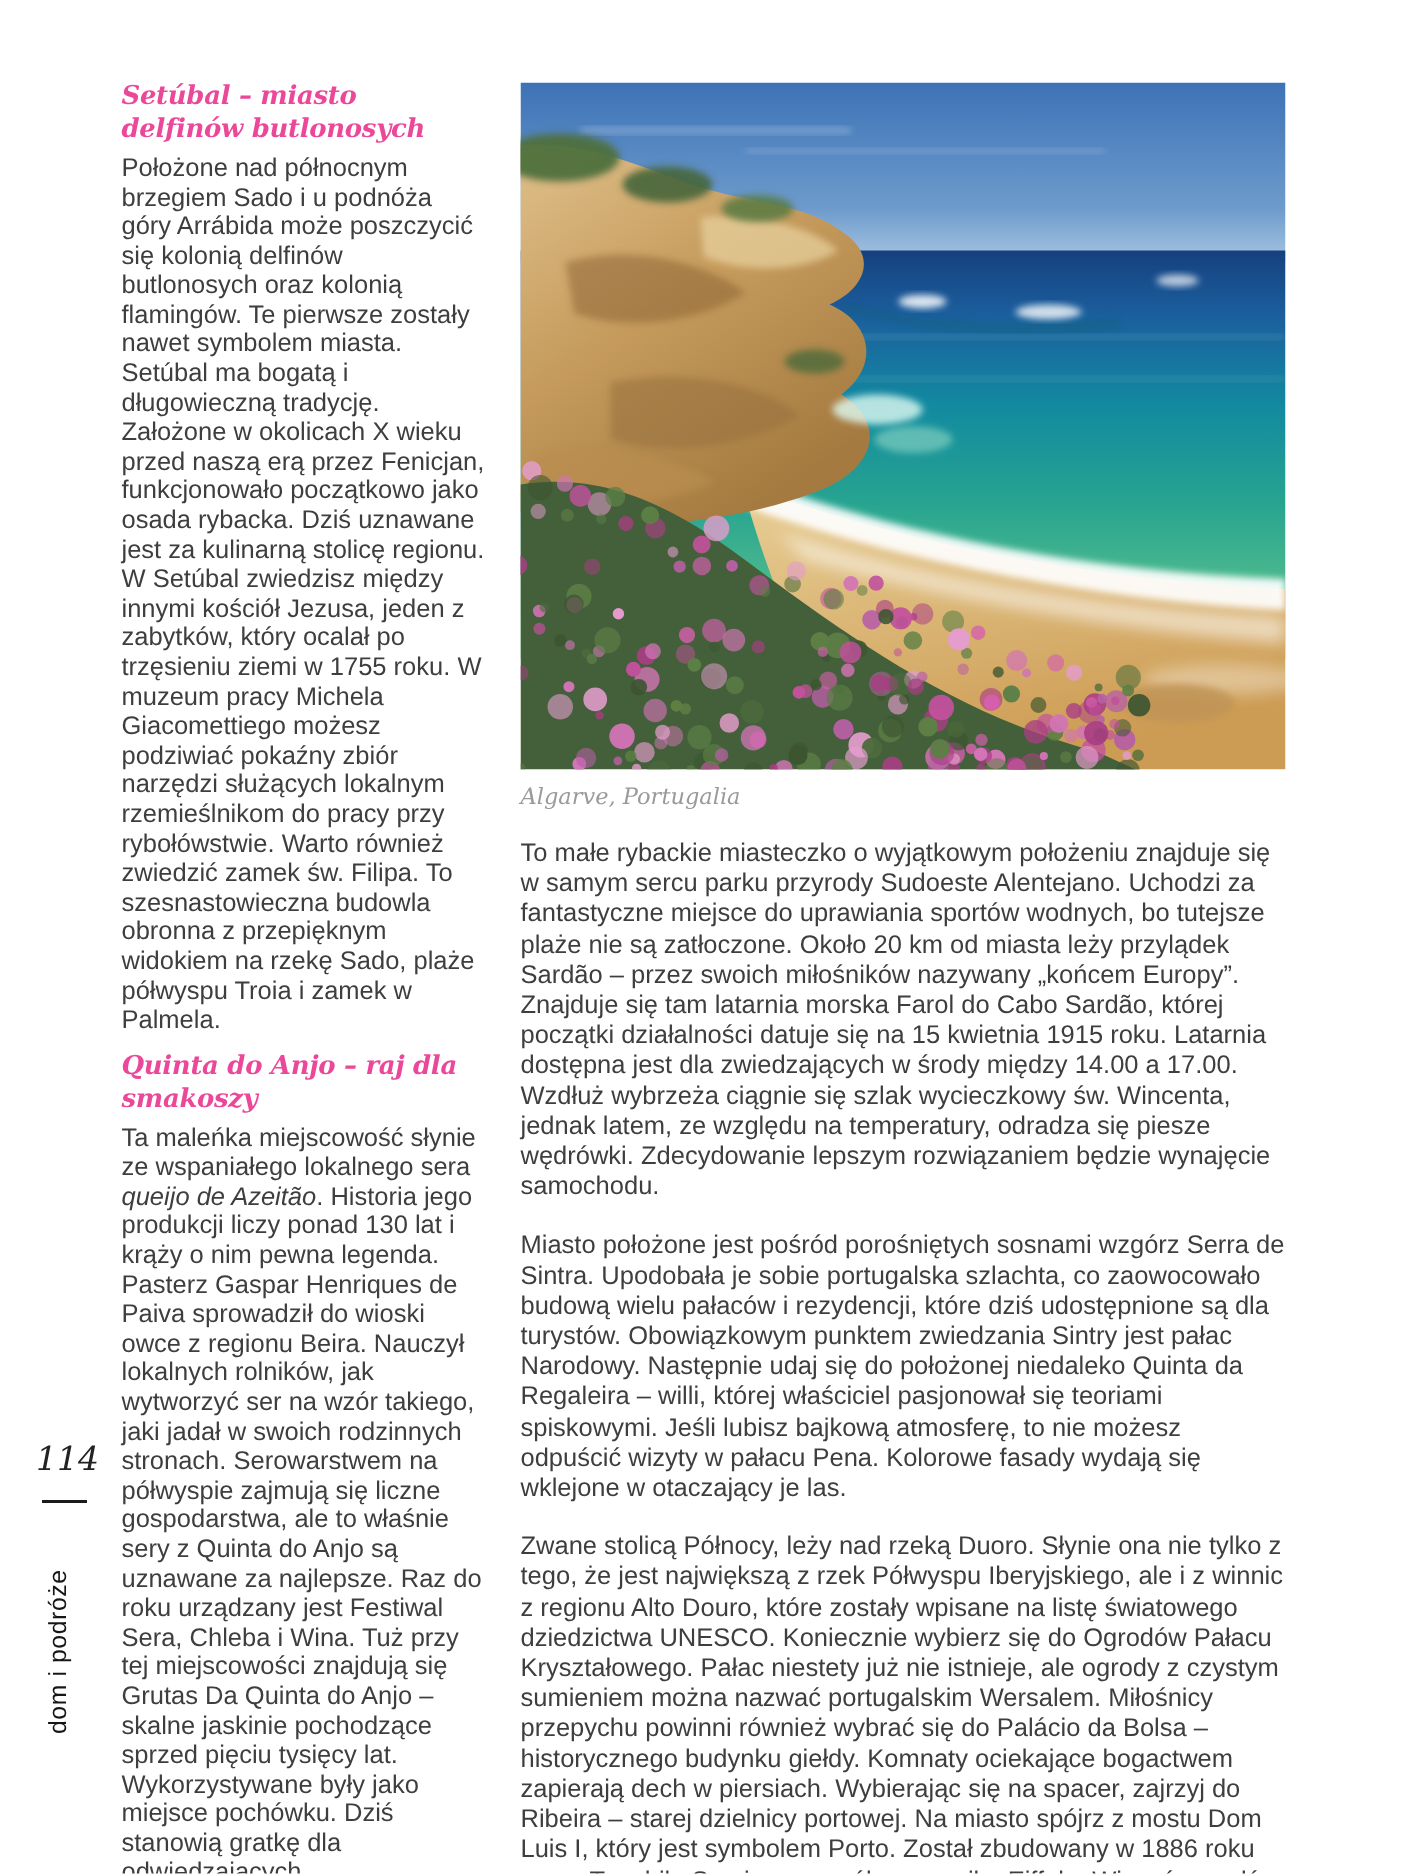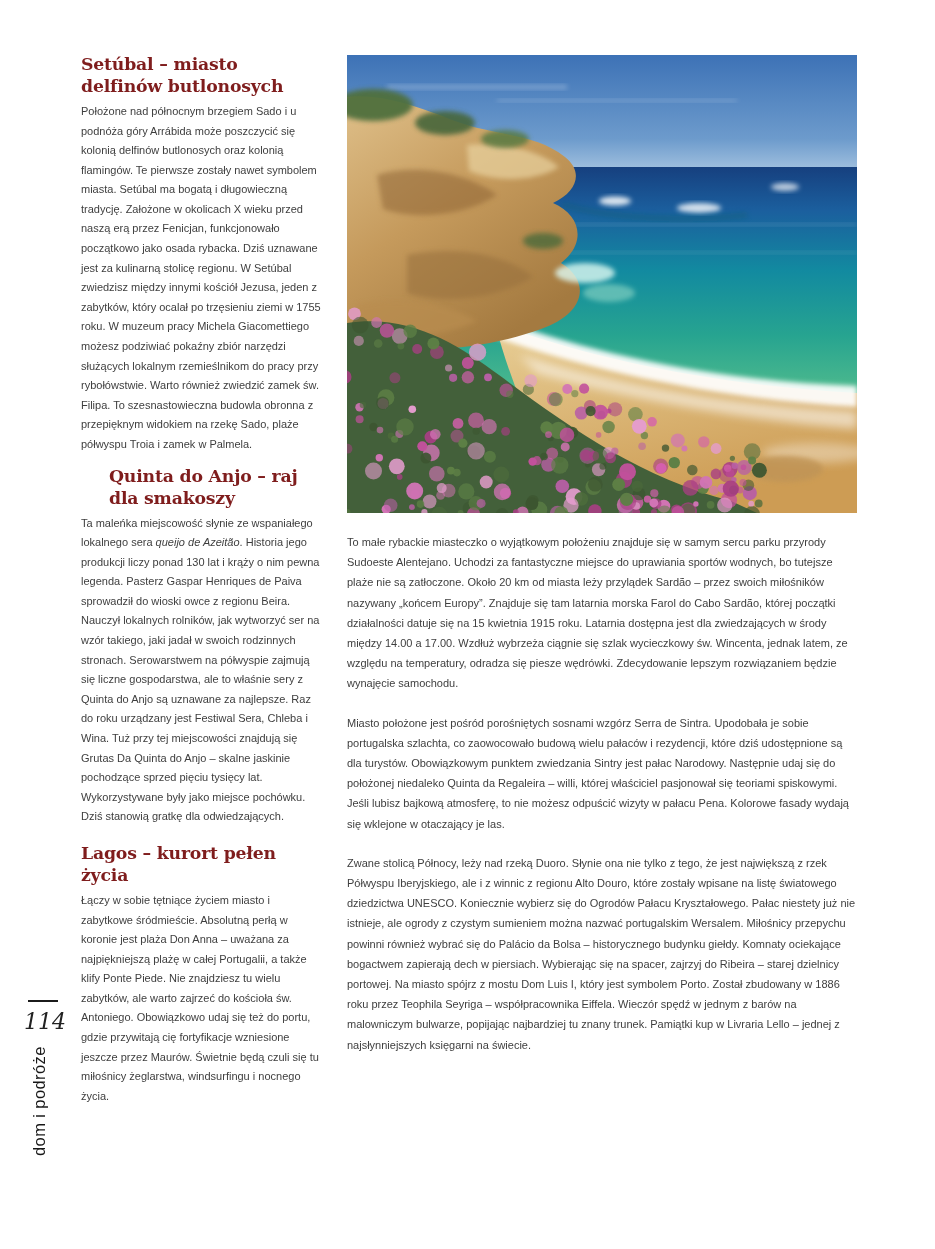"Setúbal – miasto delfinów butlonosych" .mag-heading { color: #7f1d1d -> #ec4899; font-style: none -> italic }
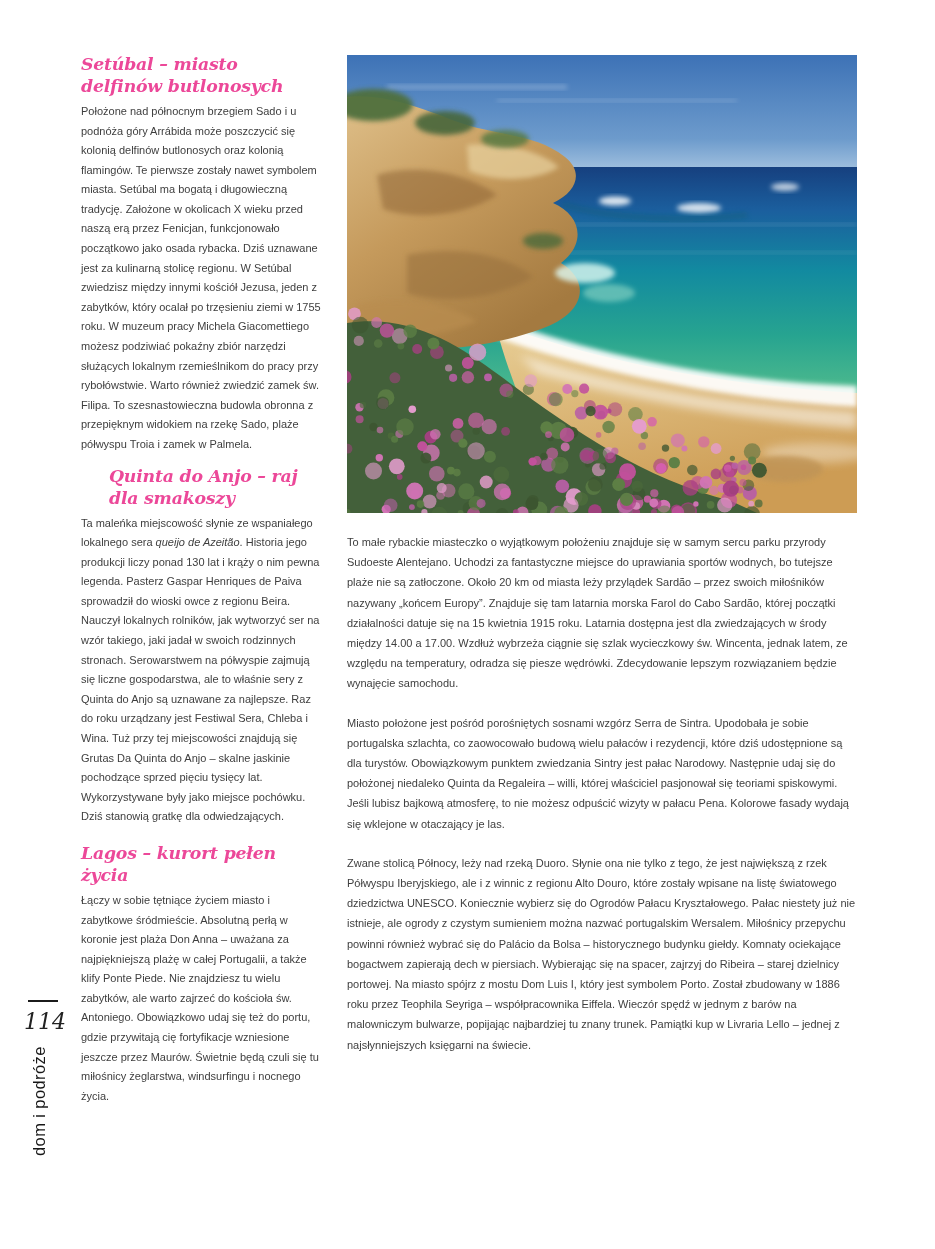"Położone nad północnym brzegiem Sado" .mag-body { font-size: 11px -> 17px }
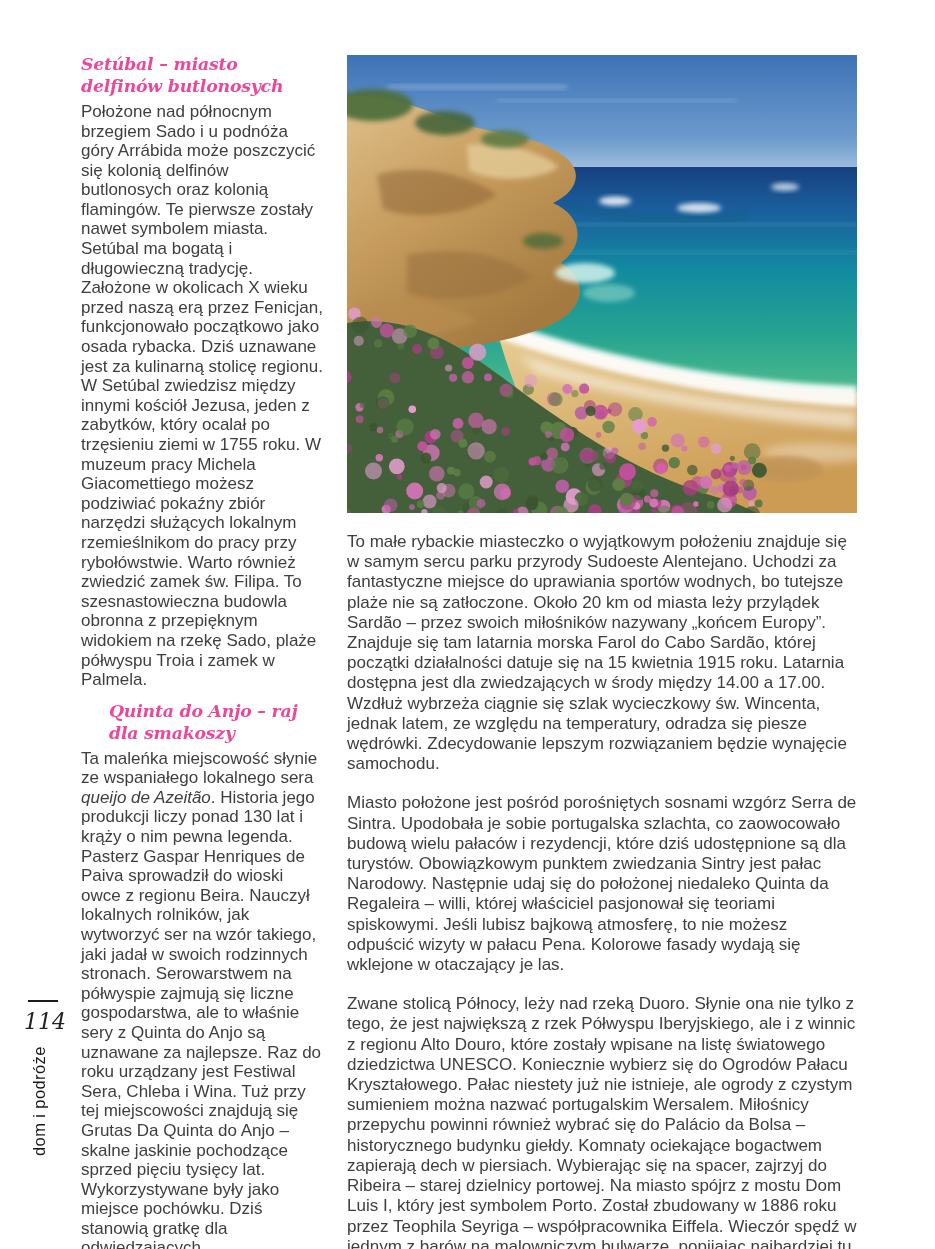"Algarve, Portugalia" div.photo-caption { html: none -> <div>Algarve, Portugalia</div> }
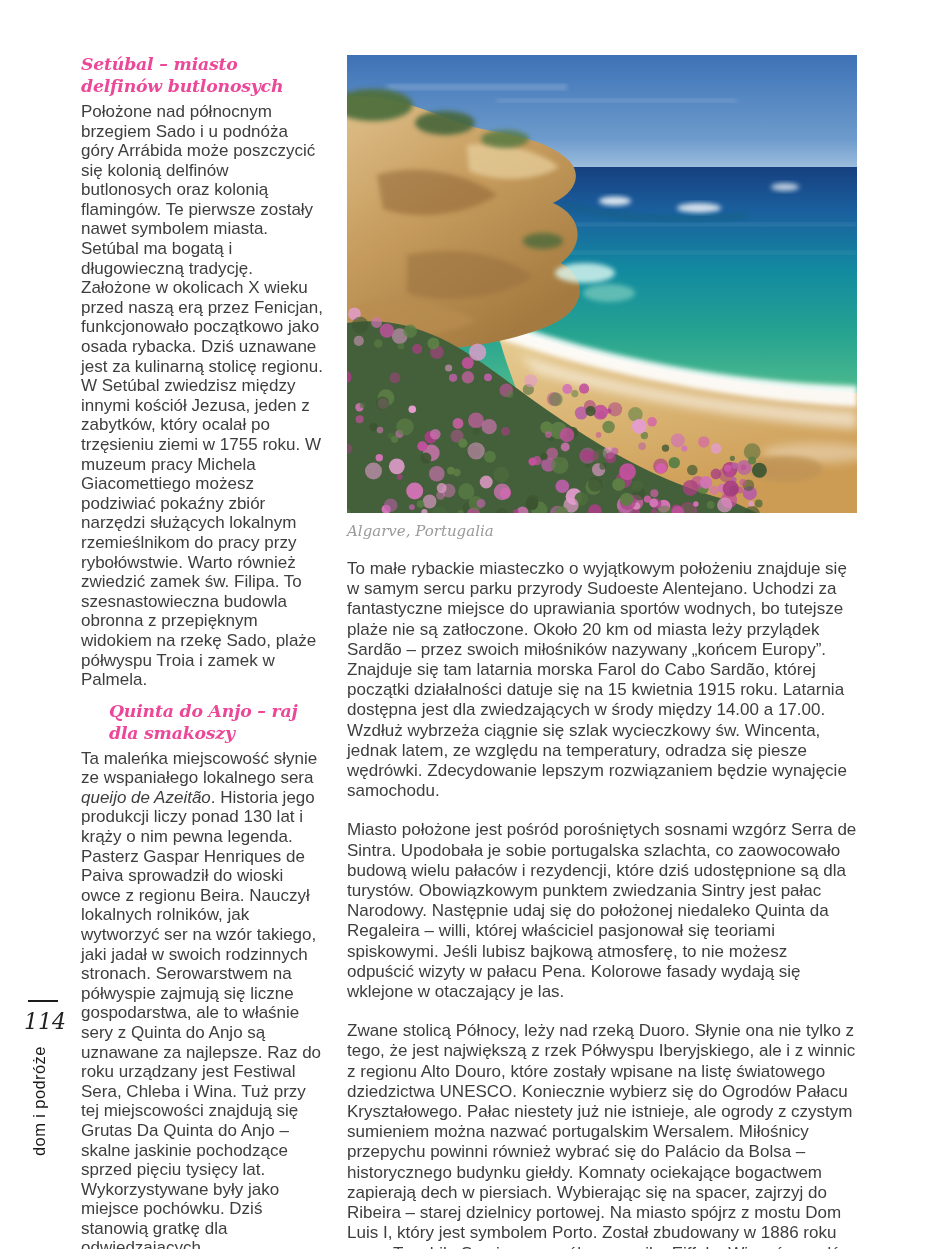"Quinta do Anjo – raj" .gap-sm { margin-left: 28px -> none }
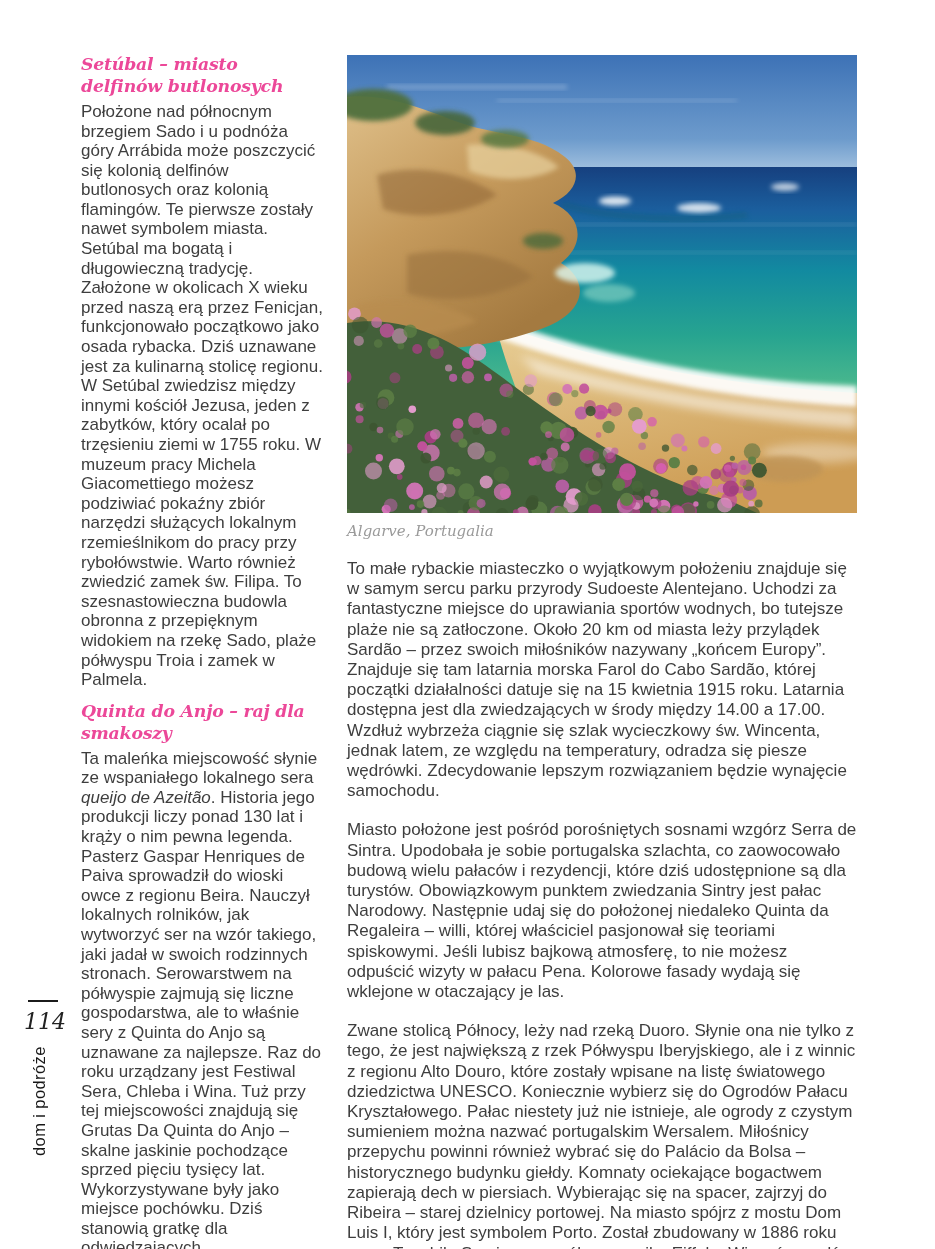"114" .page-number { margin-top: 48px -> none }
